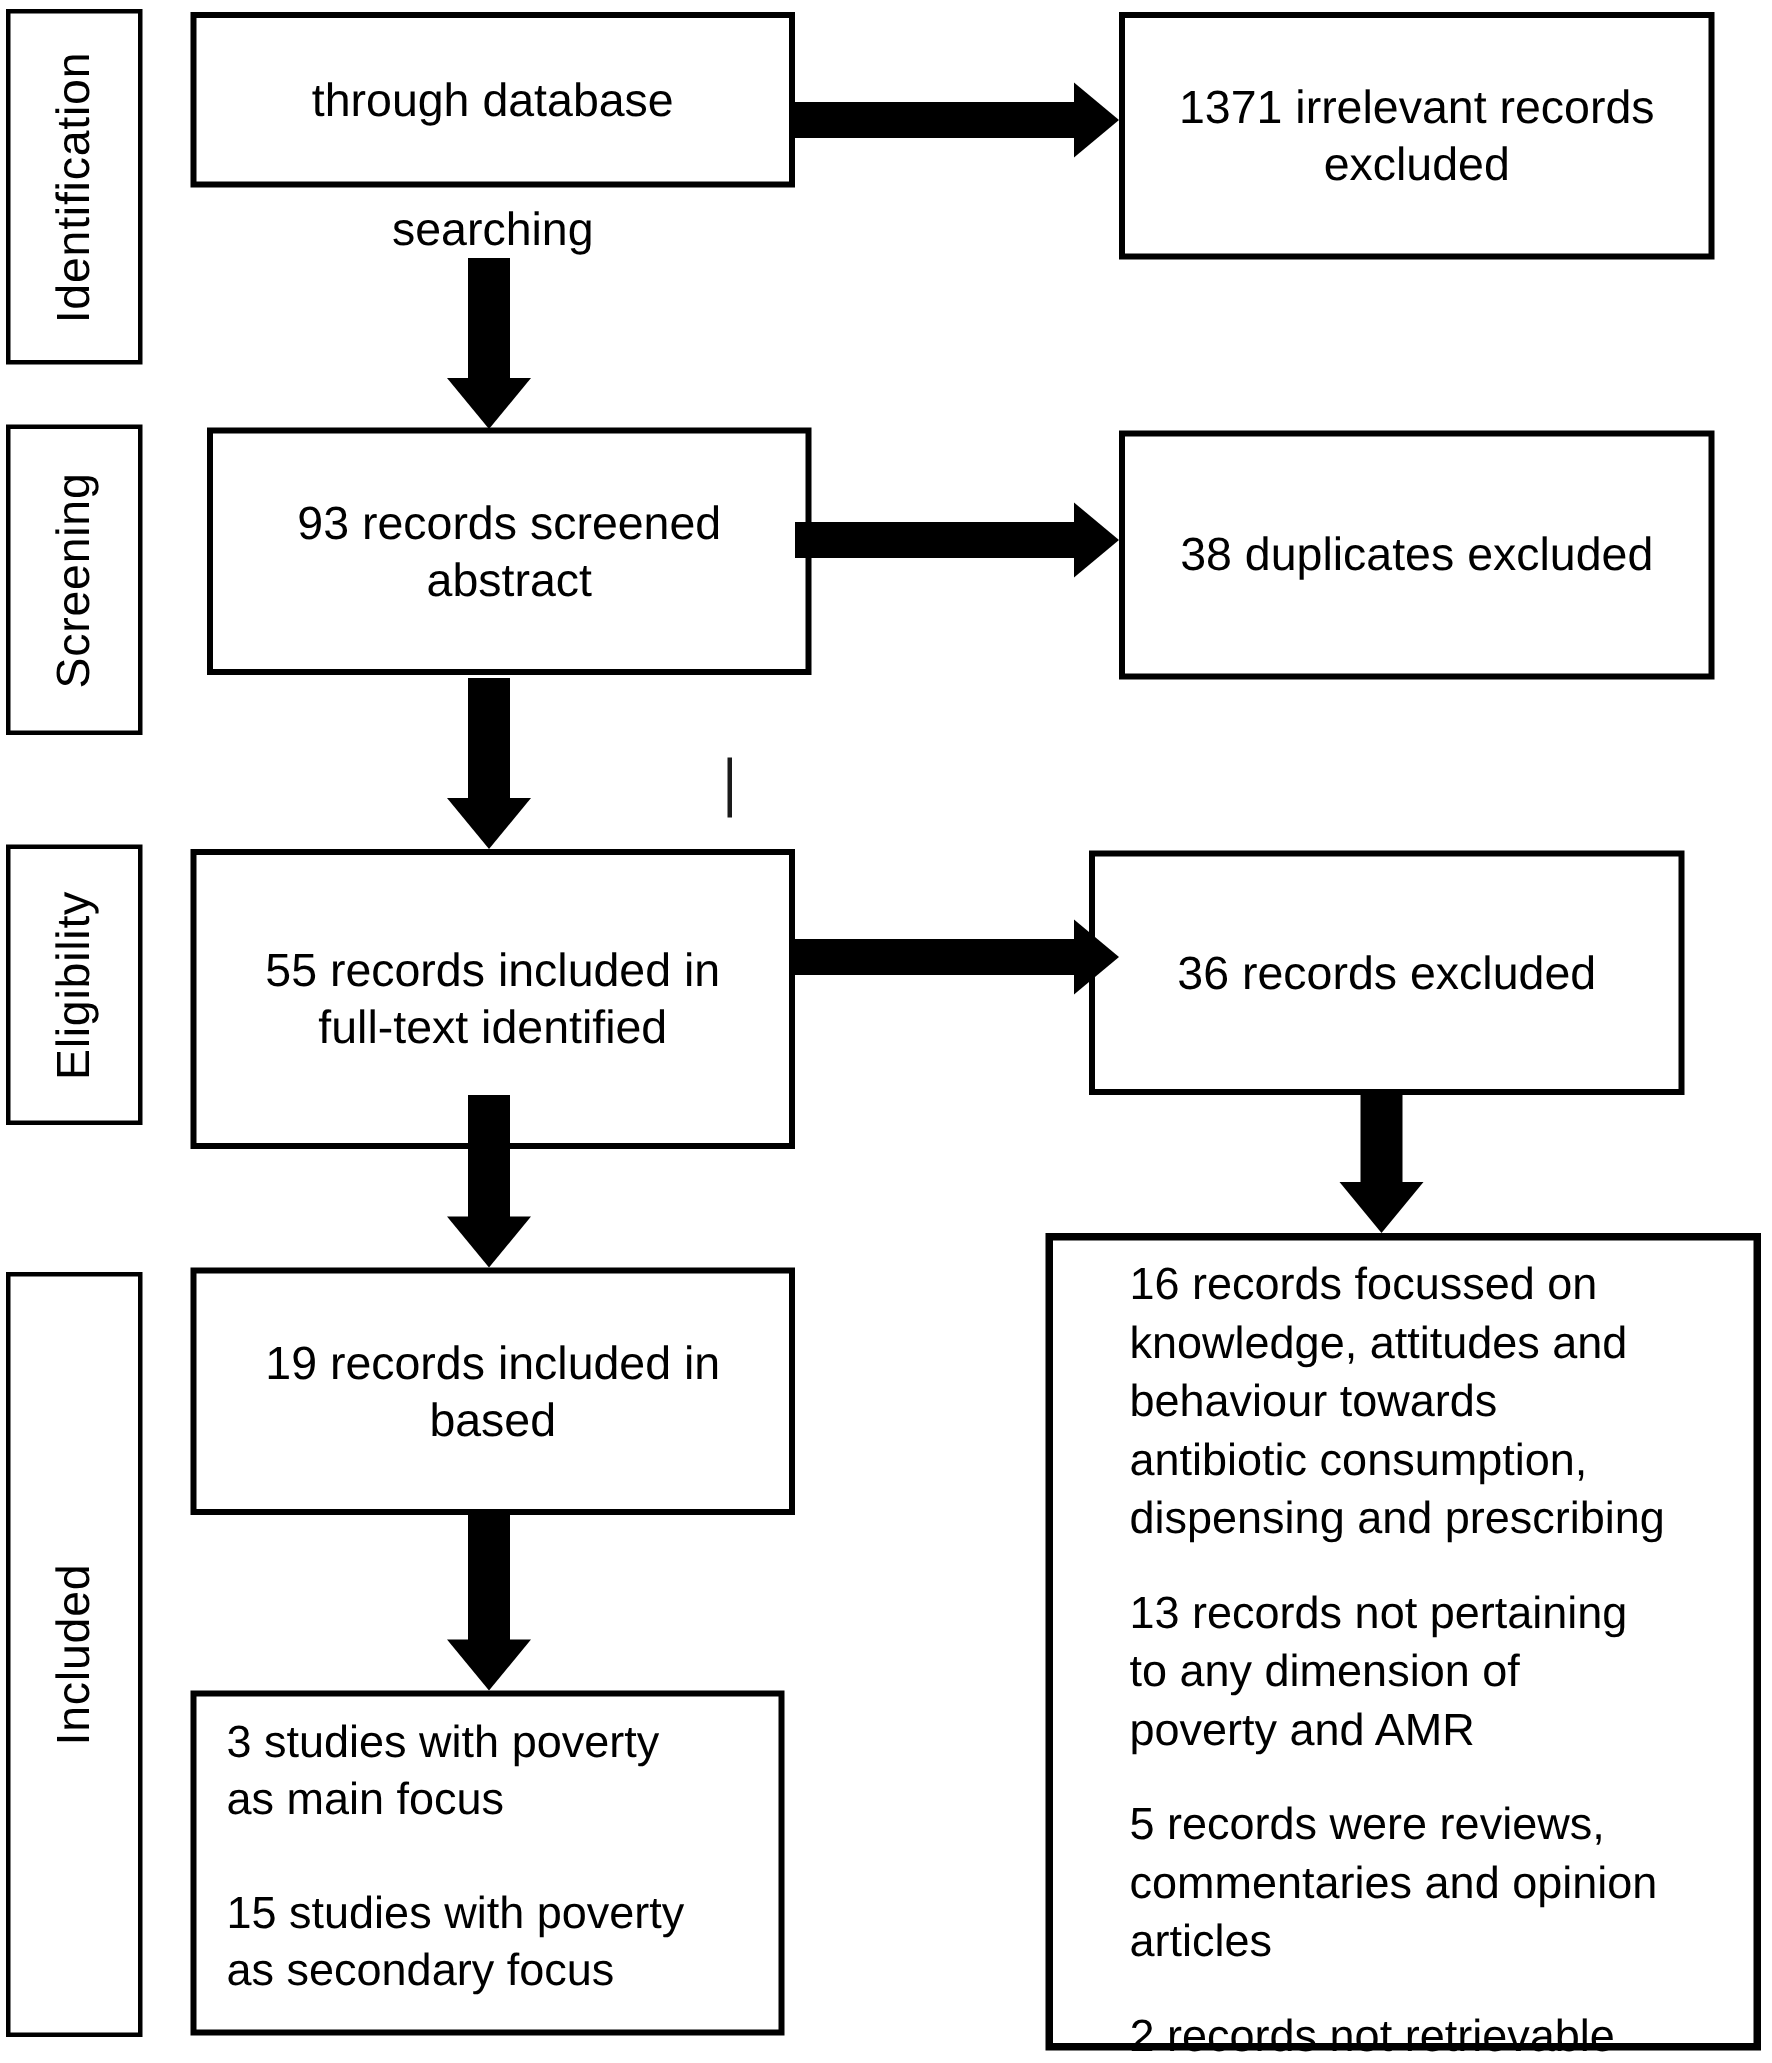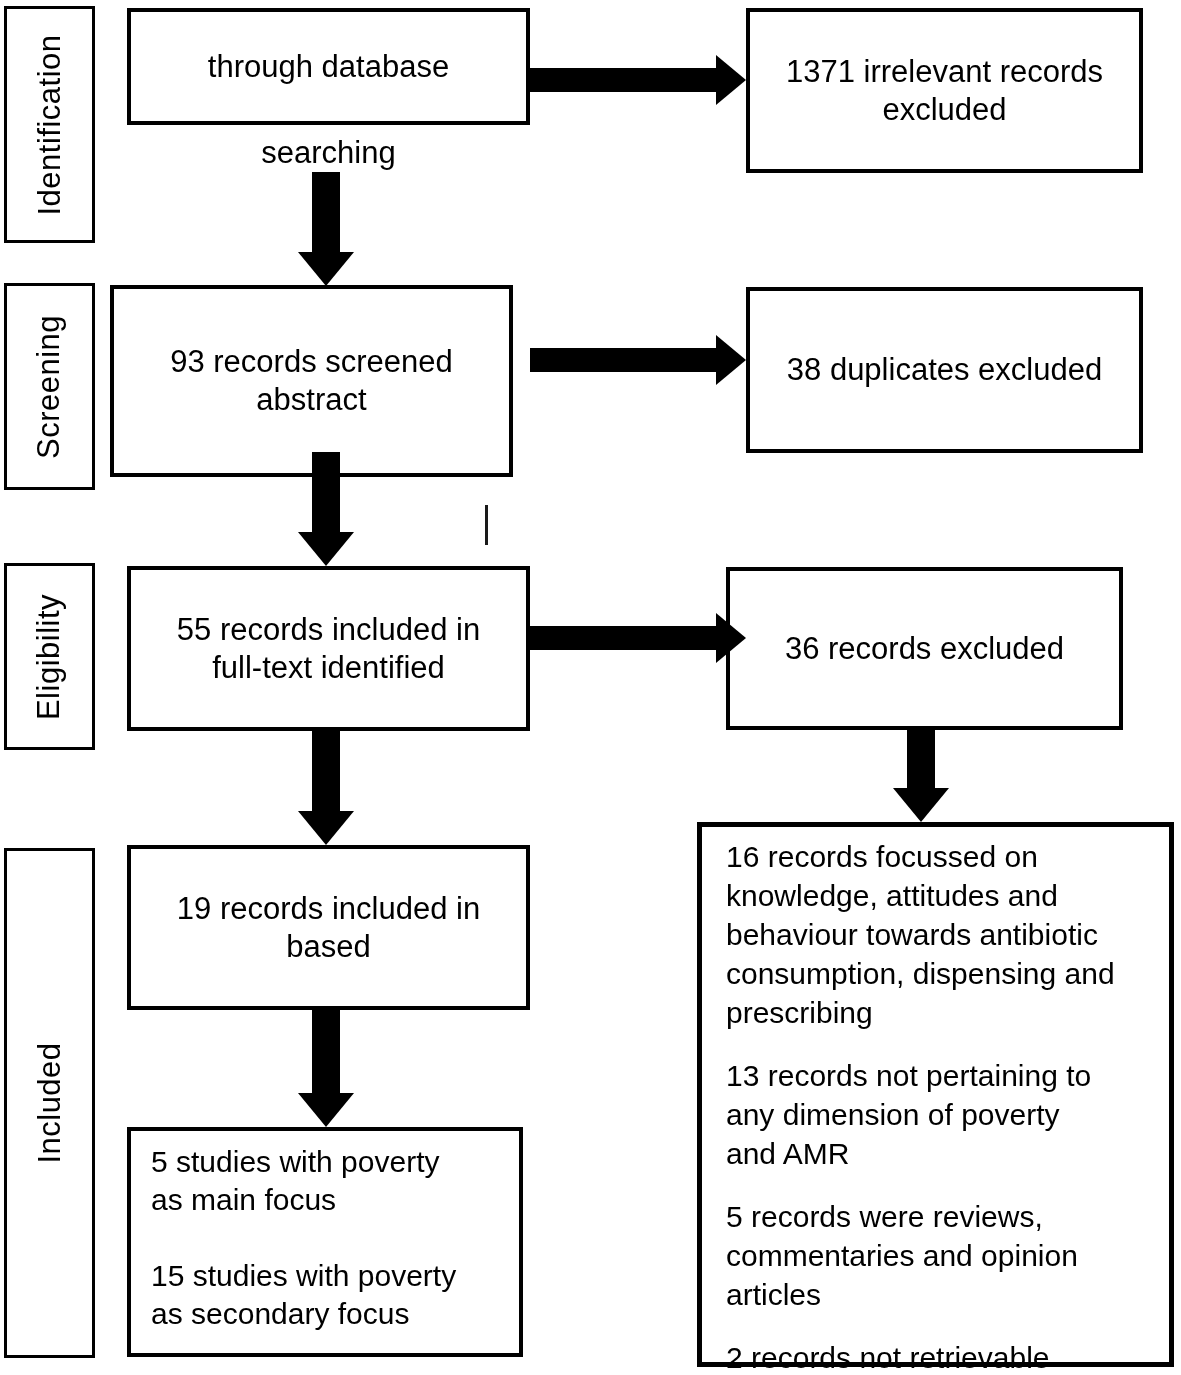"93 records screened" div.box { height: 192px -> 165px; left: 110px -> 138px }
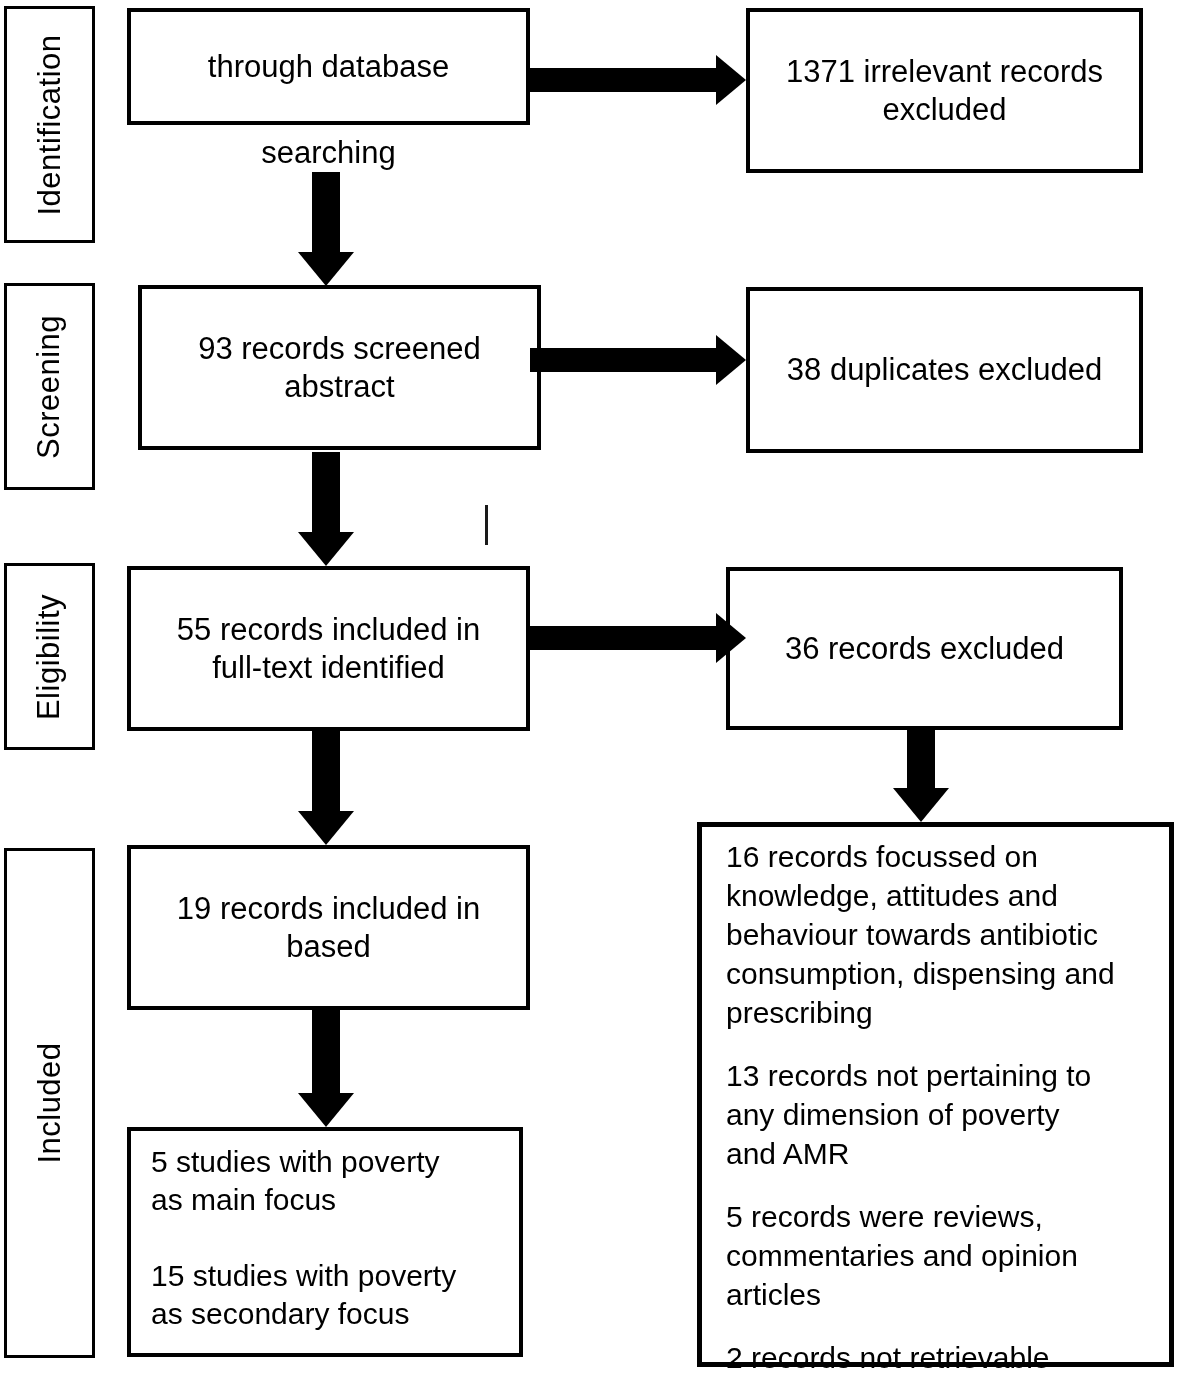"55 records included in" div.box { height: 165px -> 200px }
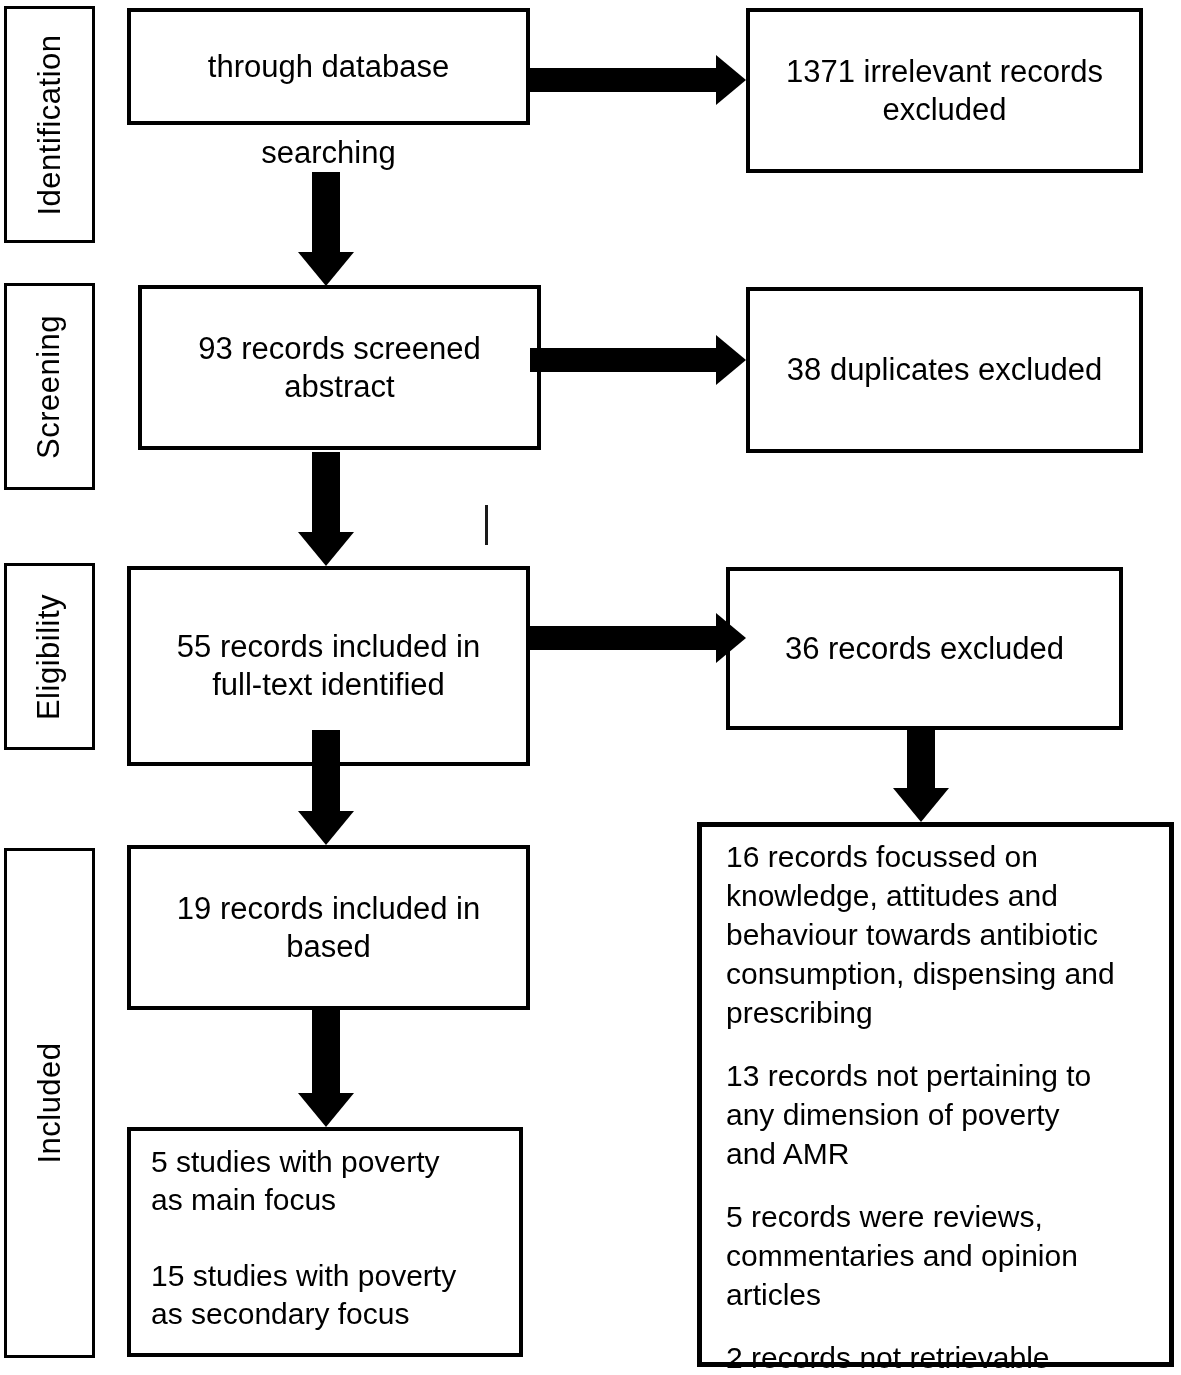"16 records focussed on knowledge," .box-exclusion-reasons { padding: 10px 53px 0 24px -> 10px 53px 0 51px }
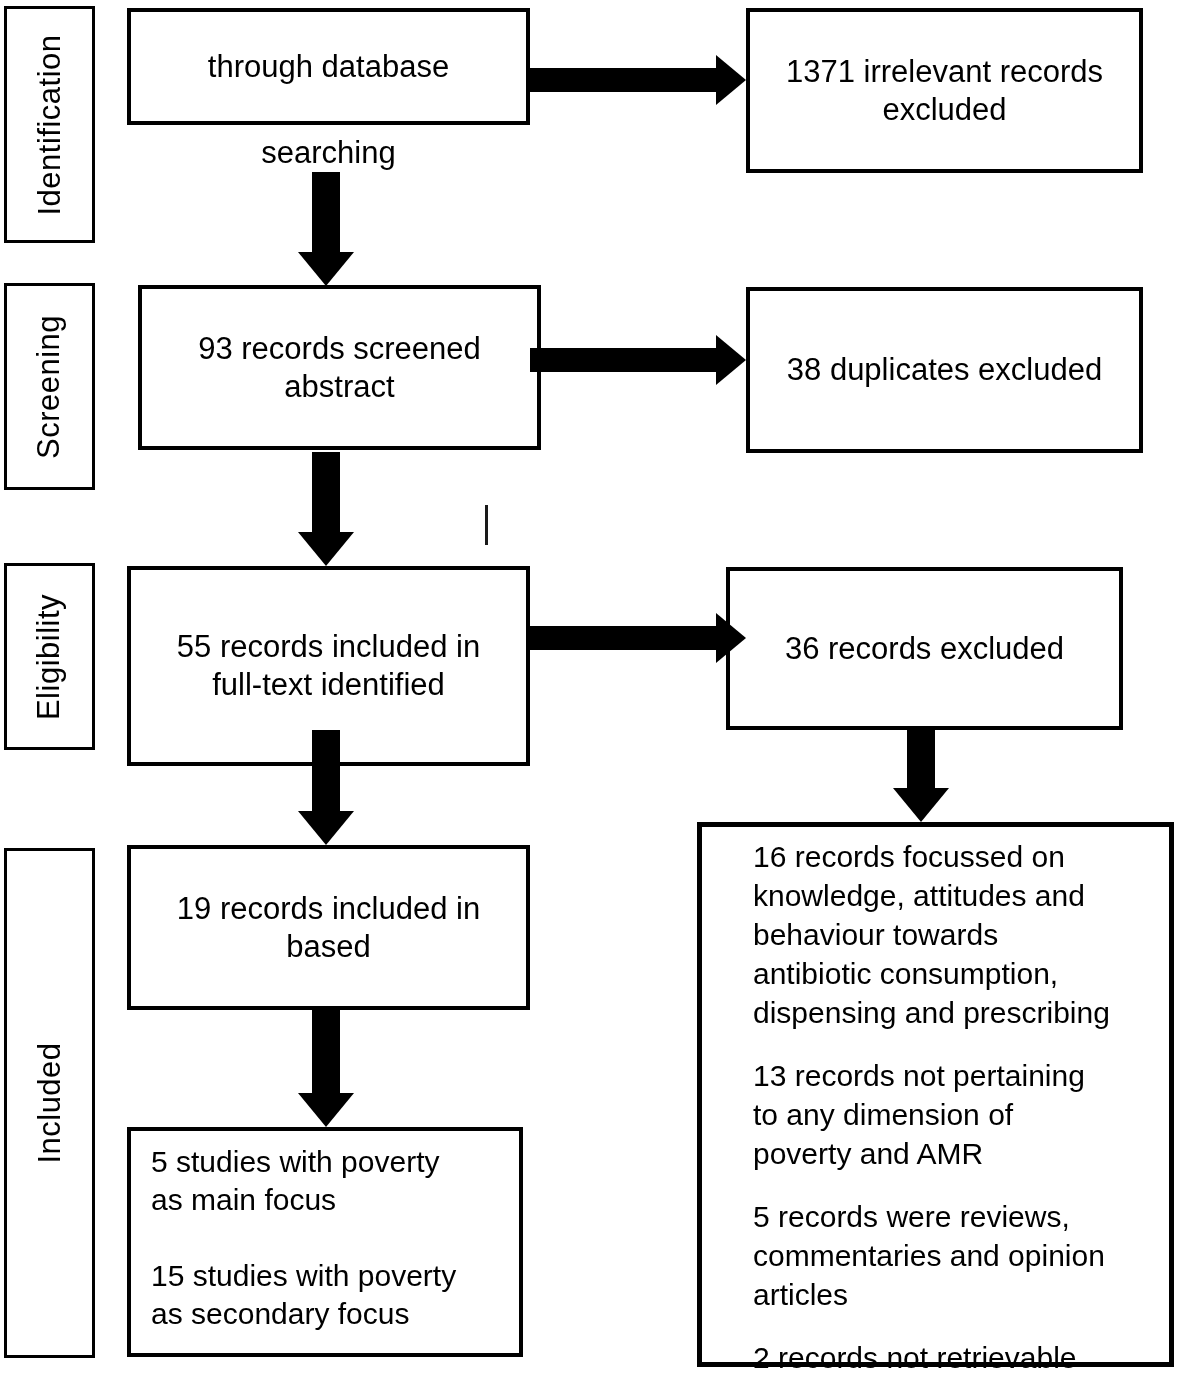"5 studies with poverty as" p.para { text: 5 -> 3 }
